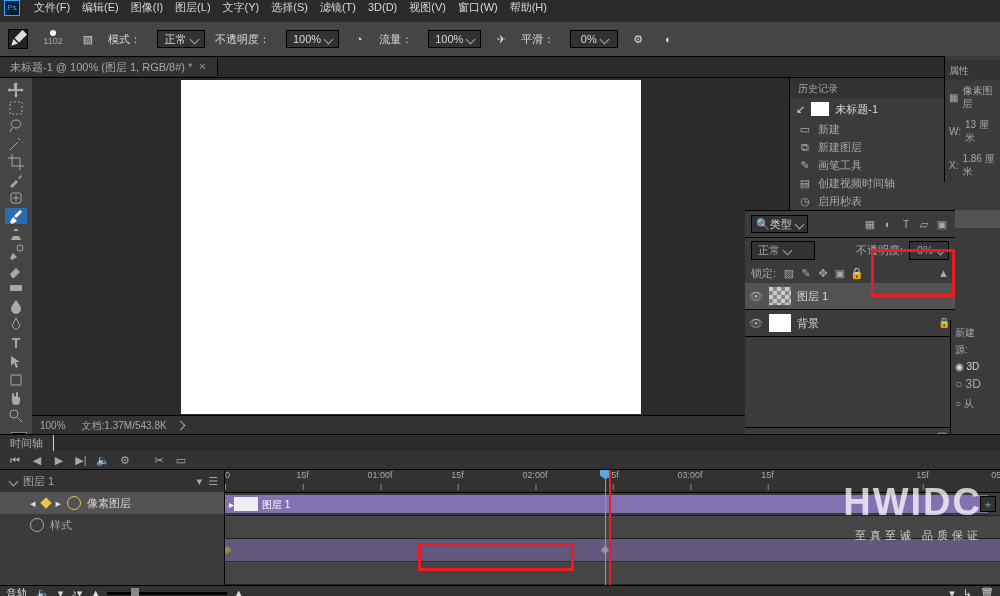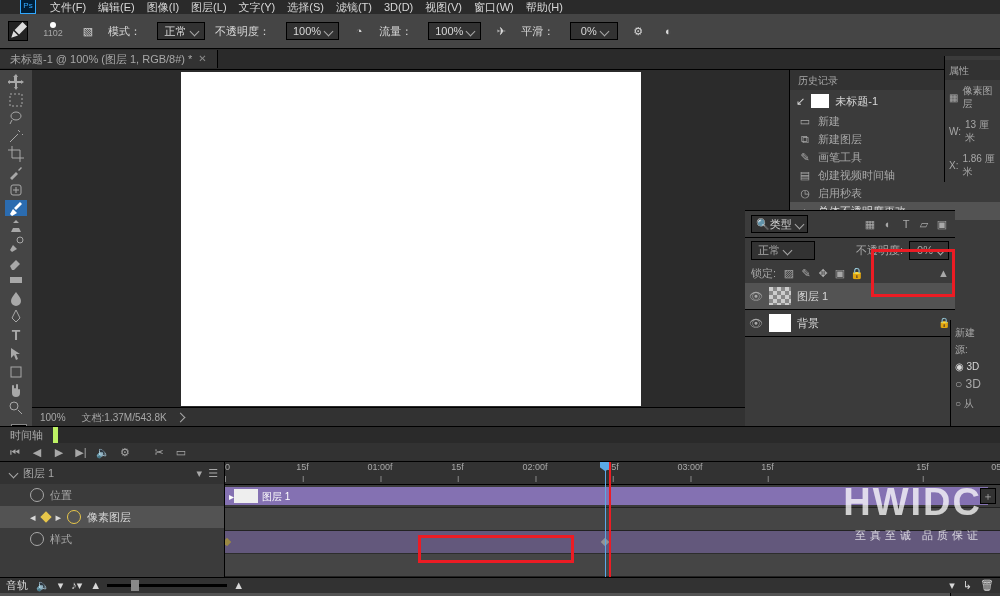"Ps" .menubar { align-items: flex-end -> flex-start; height: 14px -> 22px; padding: 0 20px -> 0 4px }
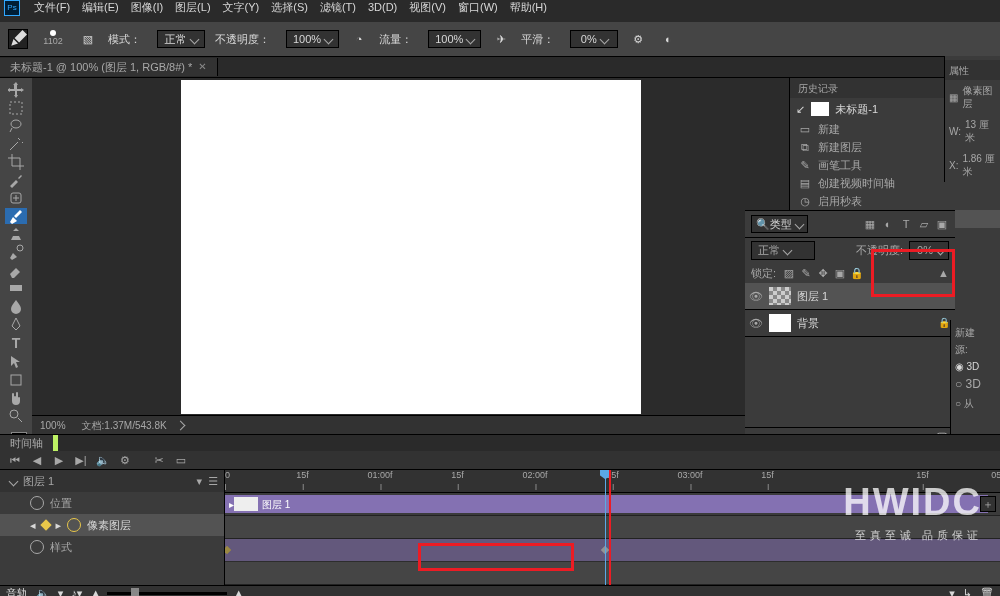"时间轴" .tl-tab span { border-right: 5px solid #bef264 -> 1px solid #bef264 }
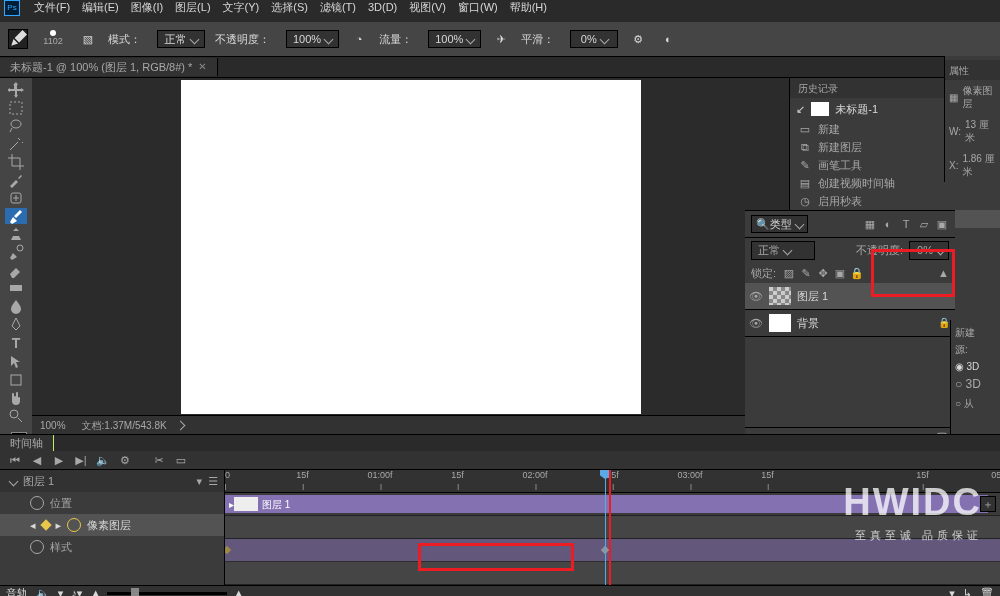"位置" div.row { html: <div> <span></span> <span>位置</span> </div> -> none }
